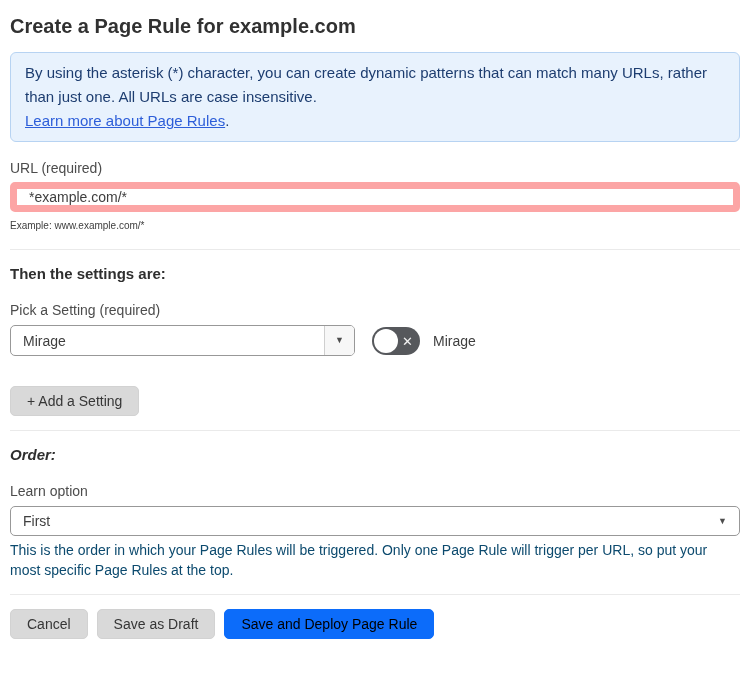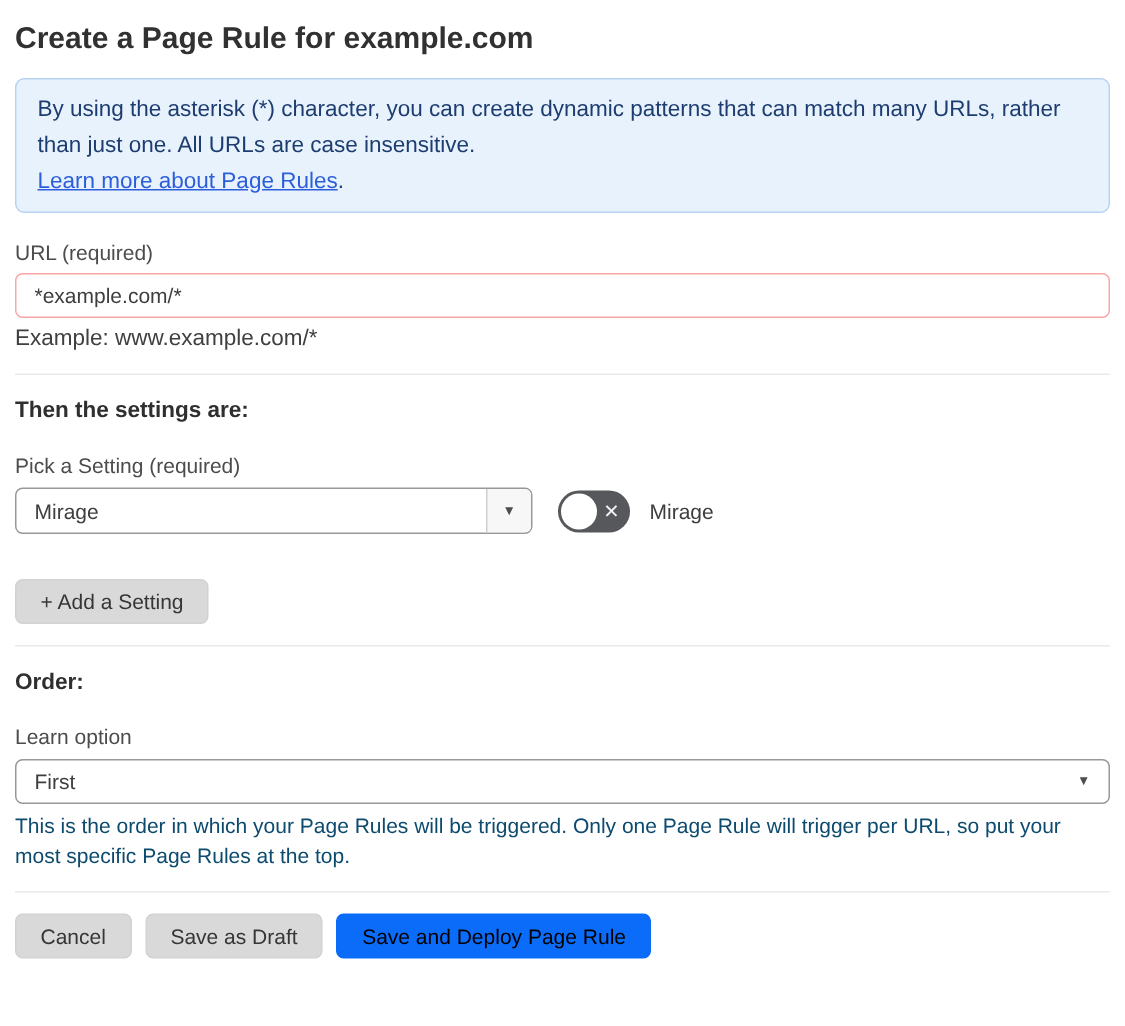"*example.com/*" .text-input { border: 1px solid #fca5a5 -> 7px solid #fca5a5 }
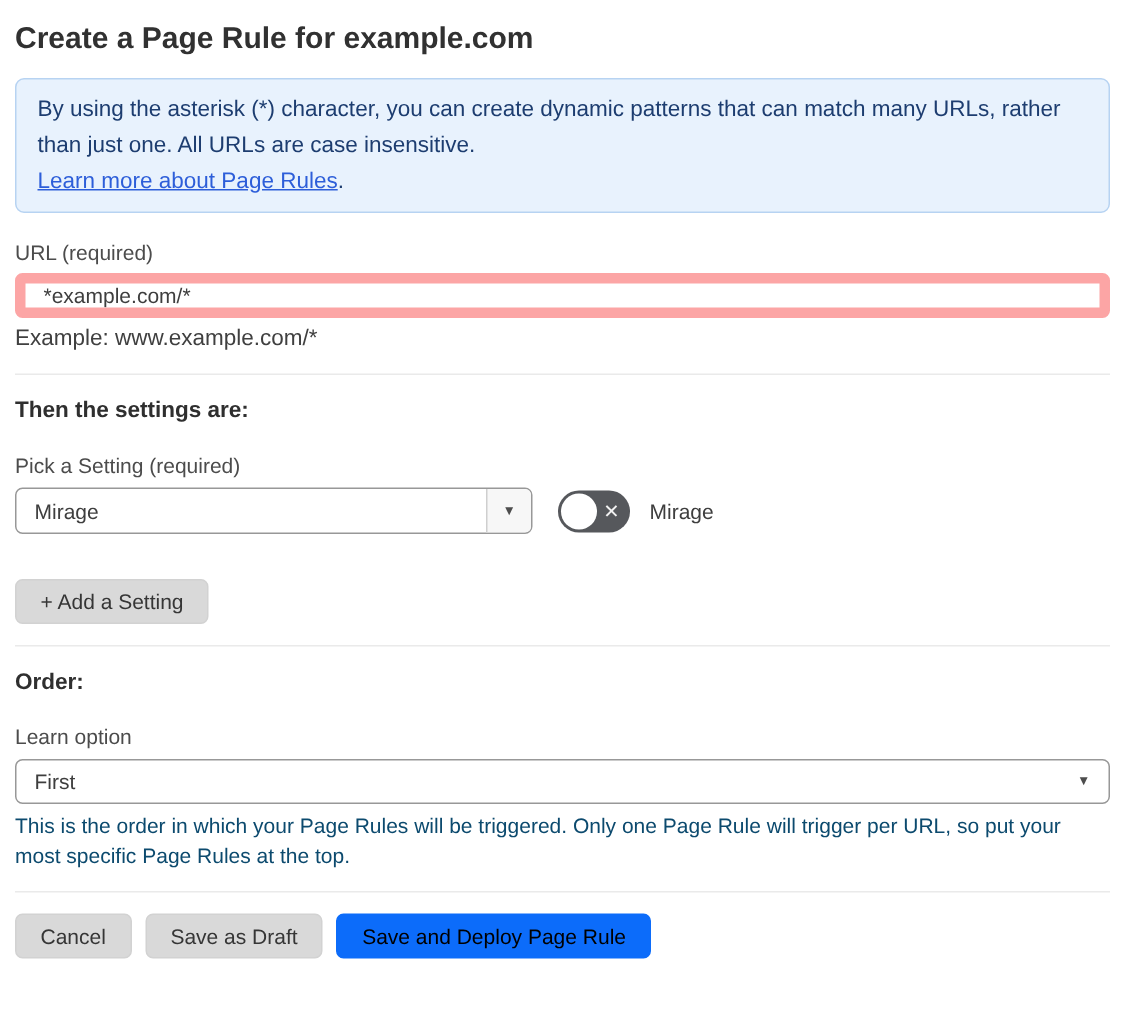"Example: www.example.com/*" .helper-text { font-size: 15px -> 10px }
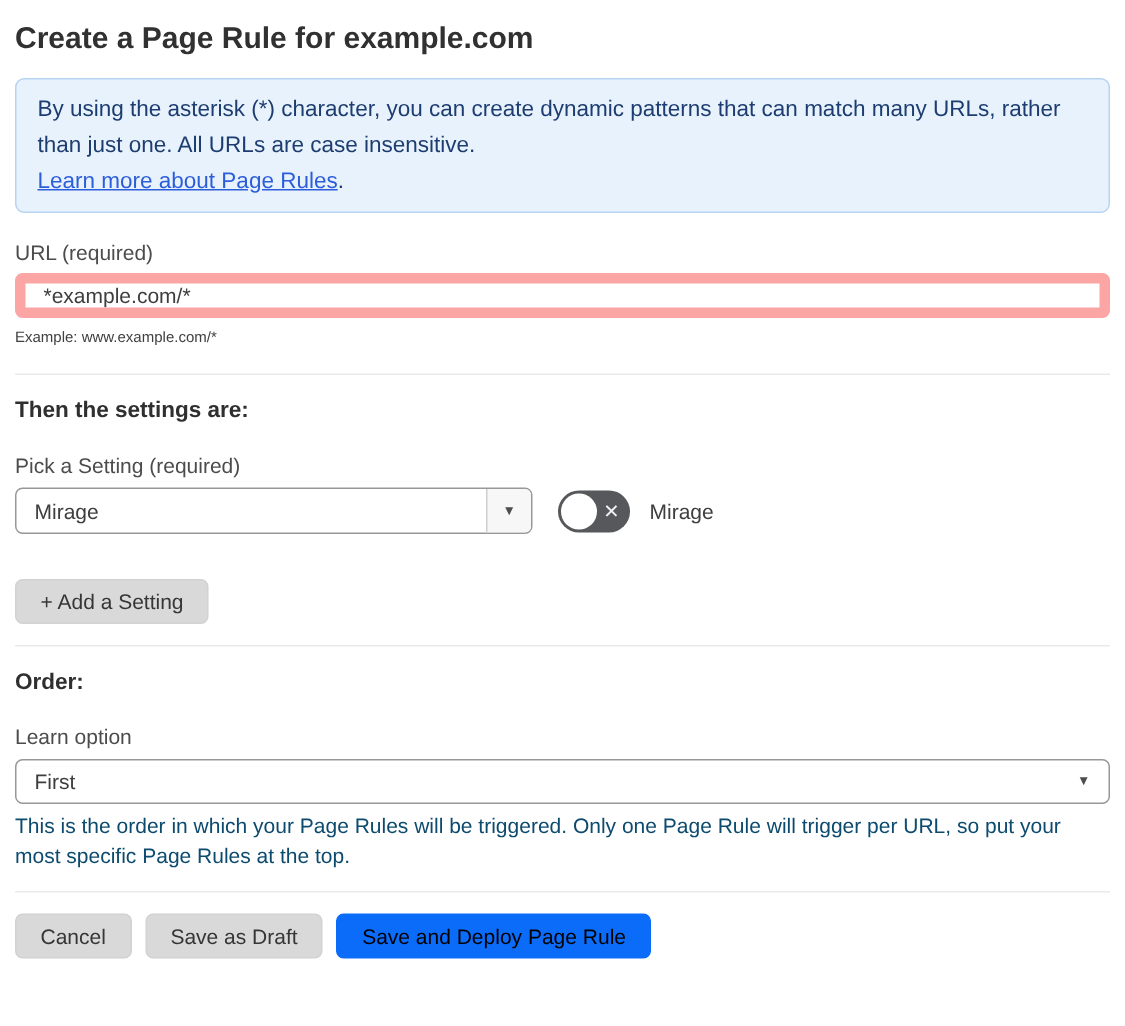"Order:" .order-heading { font-style: none -> italic }
